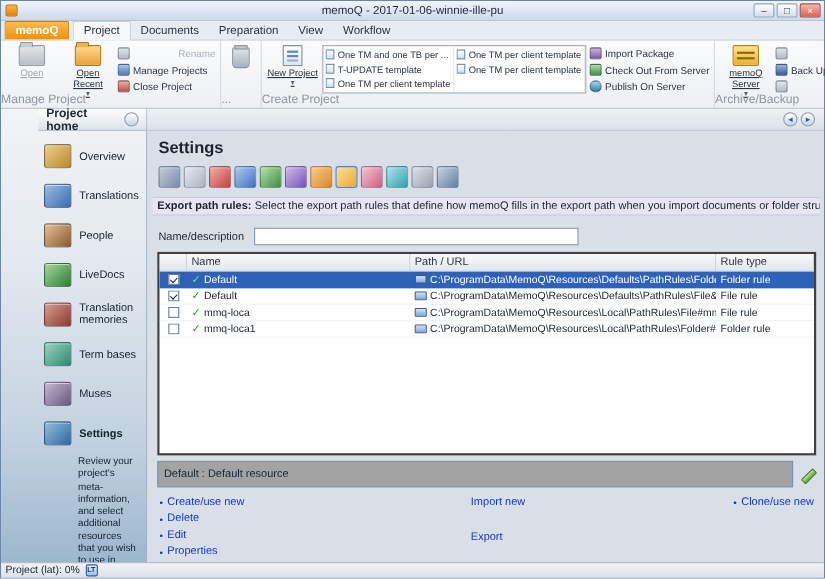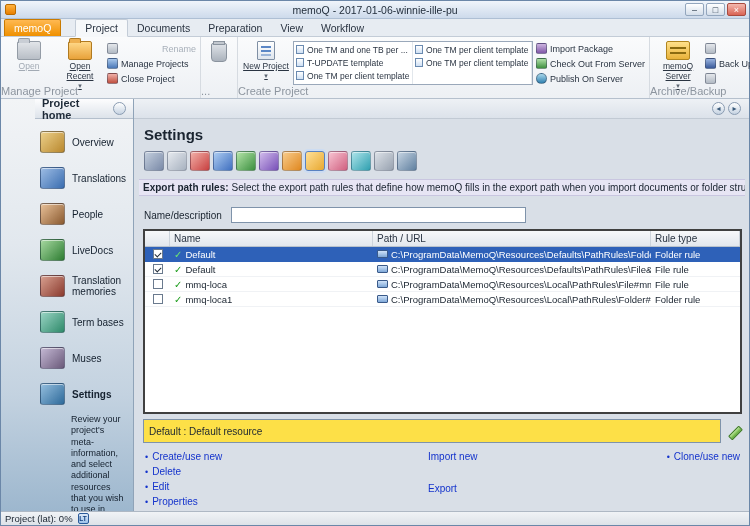"memoQ" .rtab.memoq { font-weight: normal -> bold; margin-right: 14px -> 3px }
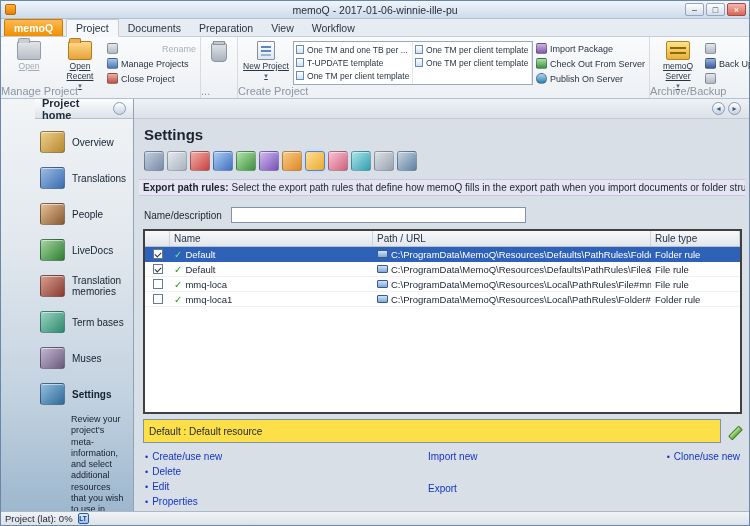"Default : Default resource" .resource-box { background: #fde047 -> #a3a3a3 }
